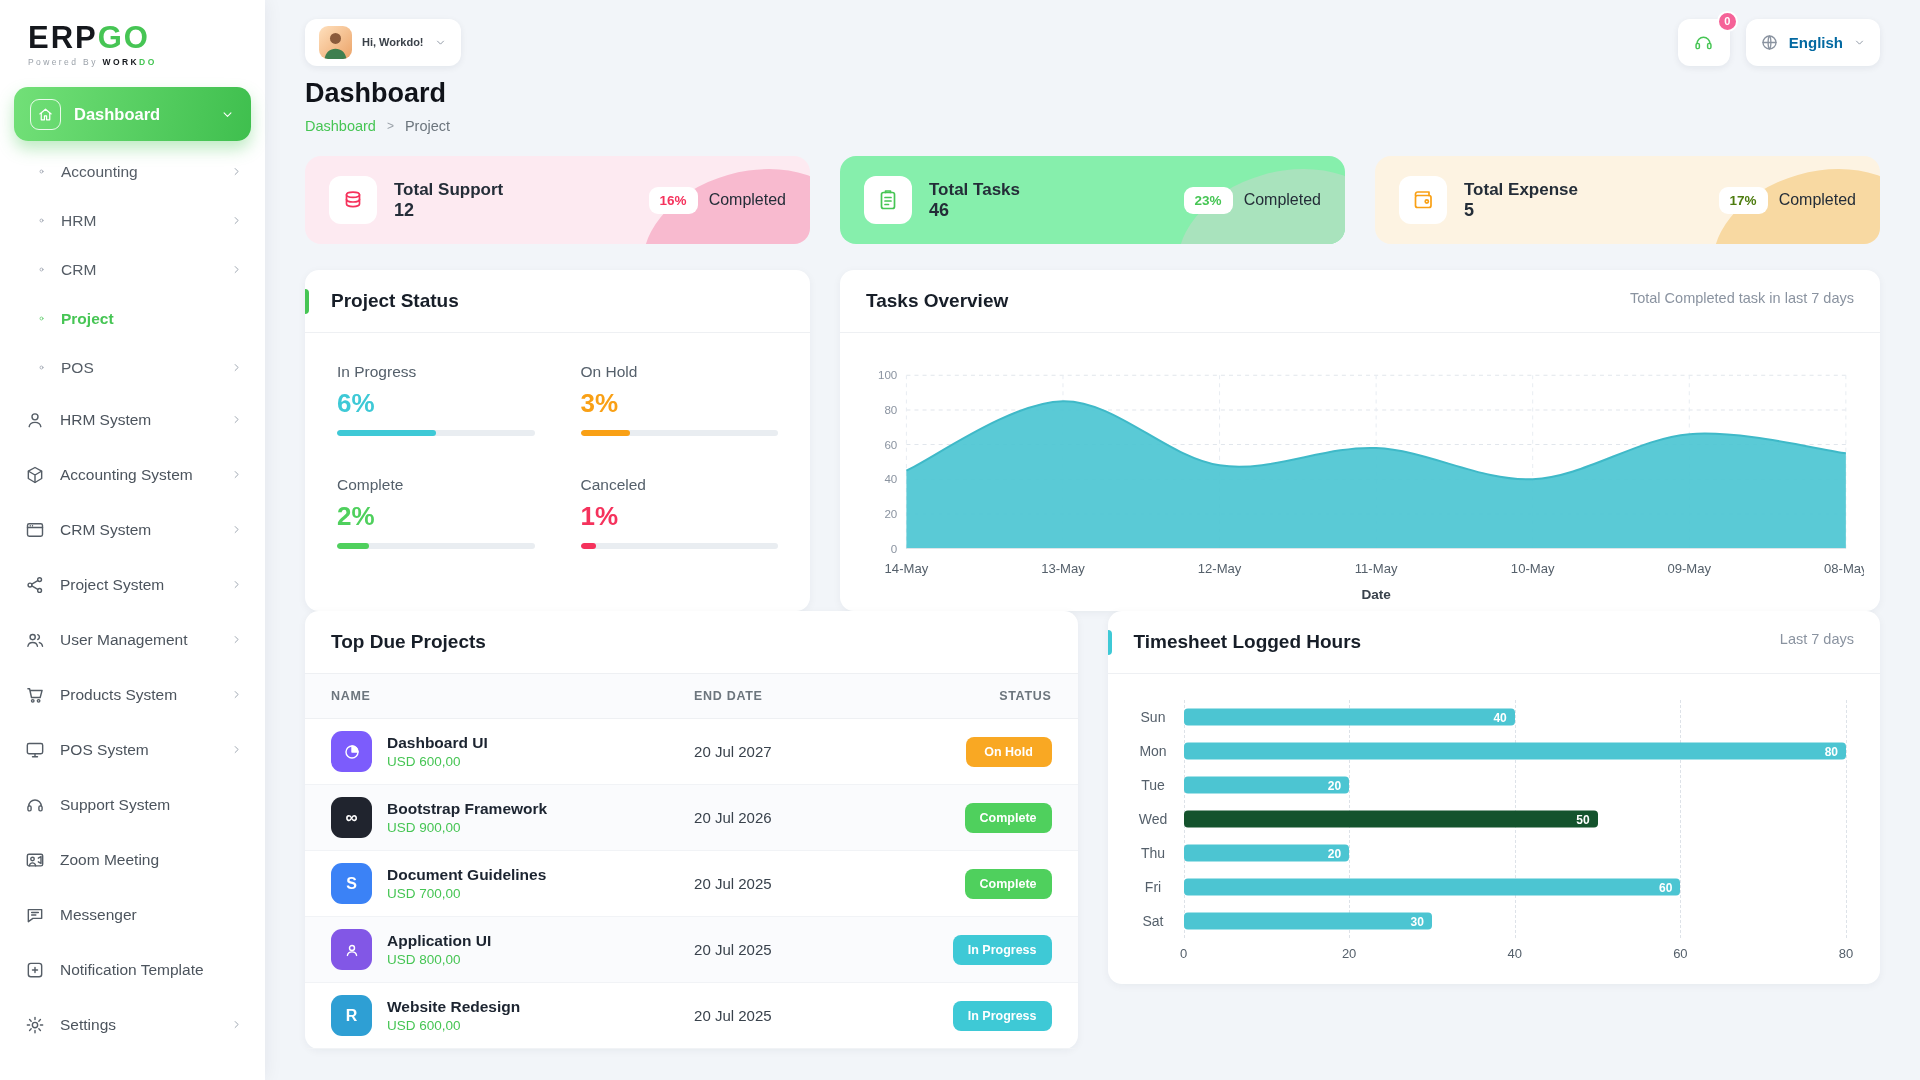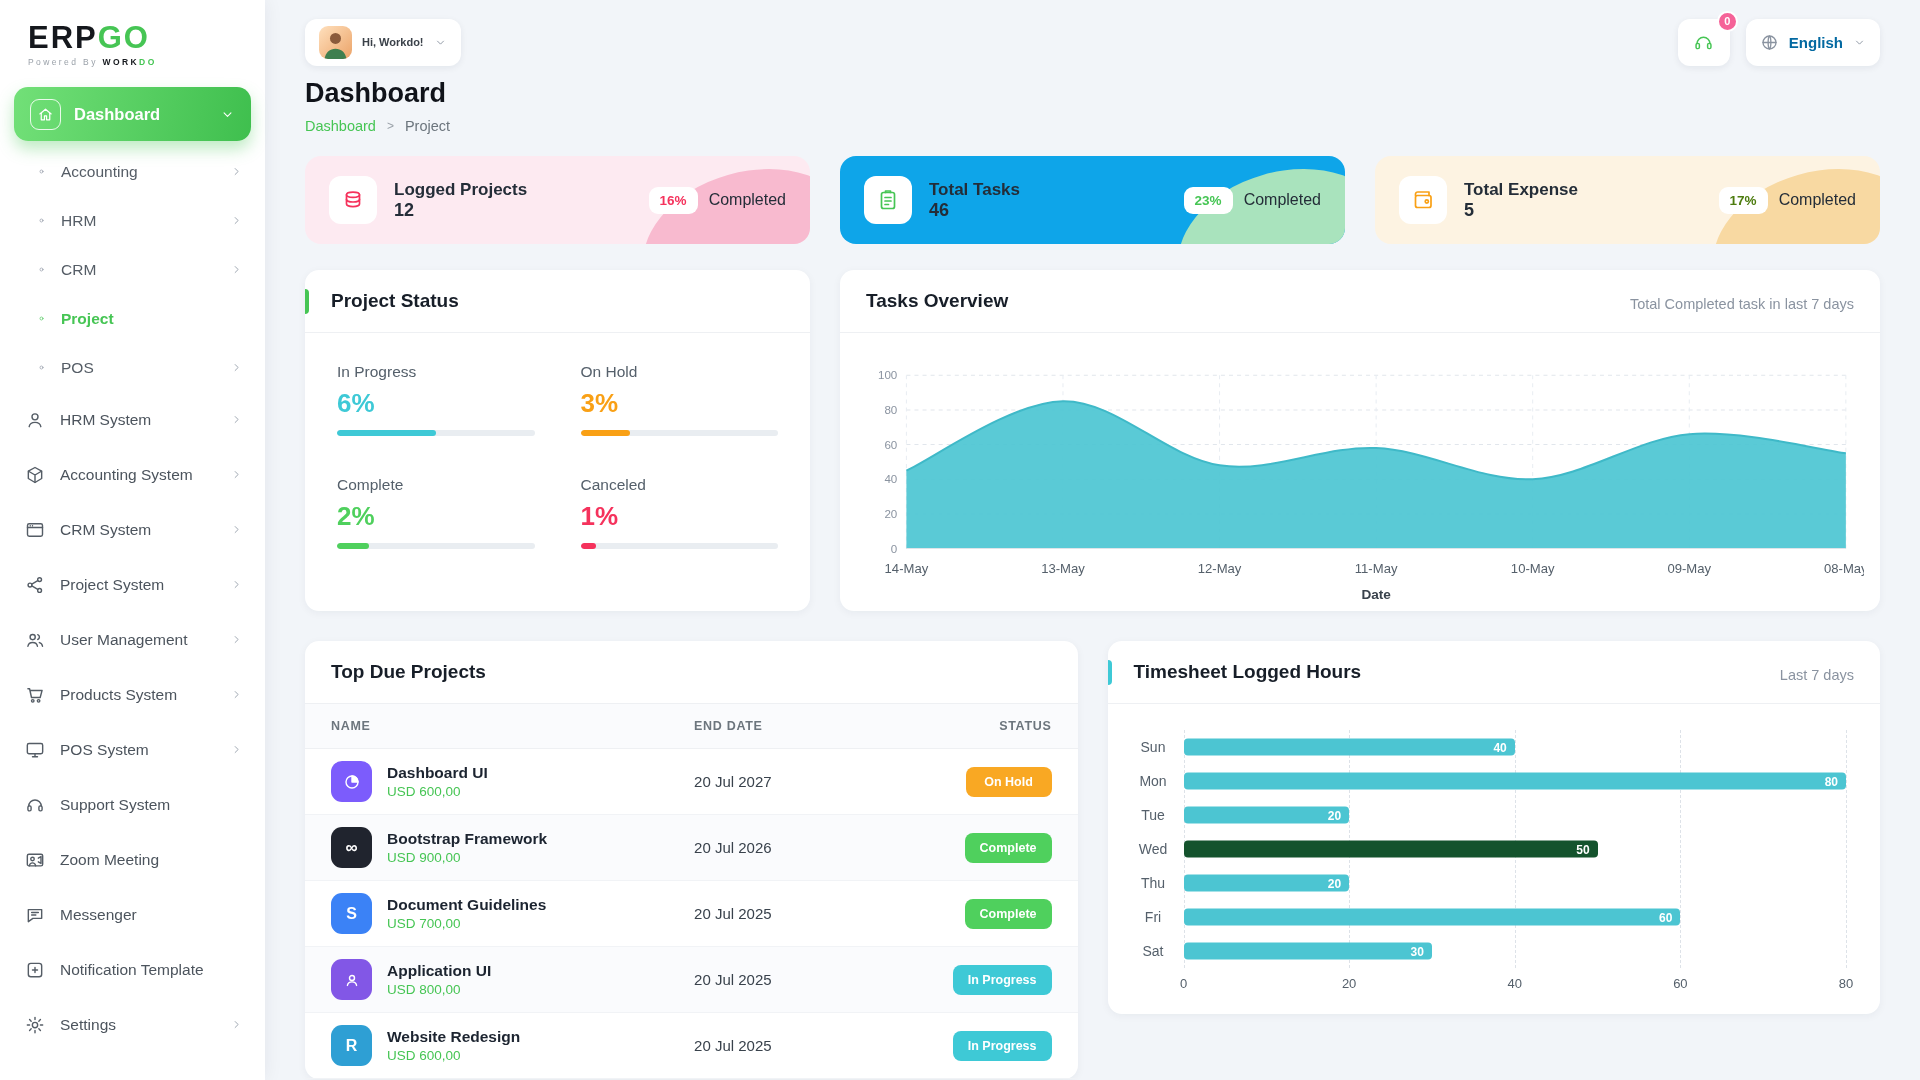"Logged Projects" span.stat-title { text: Logged Projects -> Total Support }
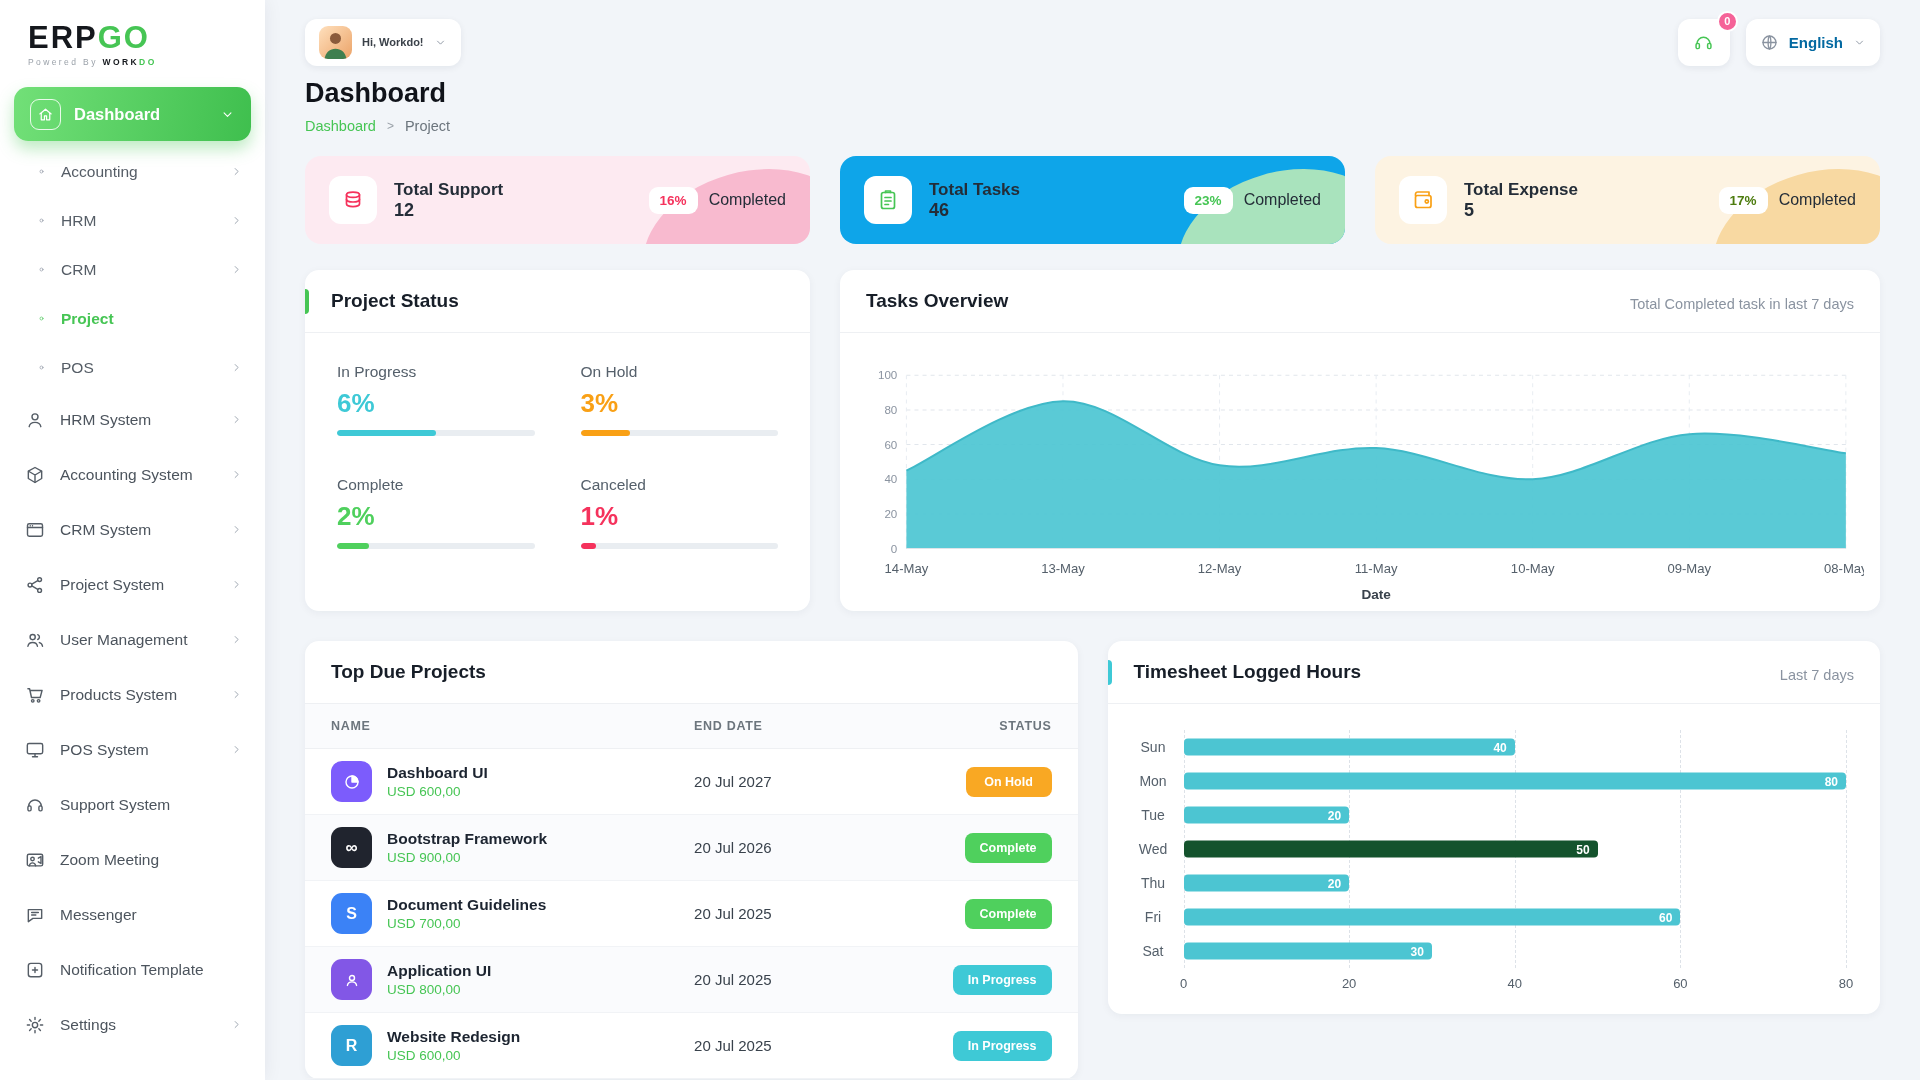"Total Tasks" div.stat { background: #0ea5e9 -> #86efac }
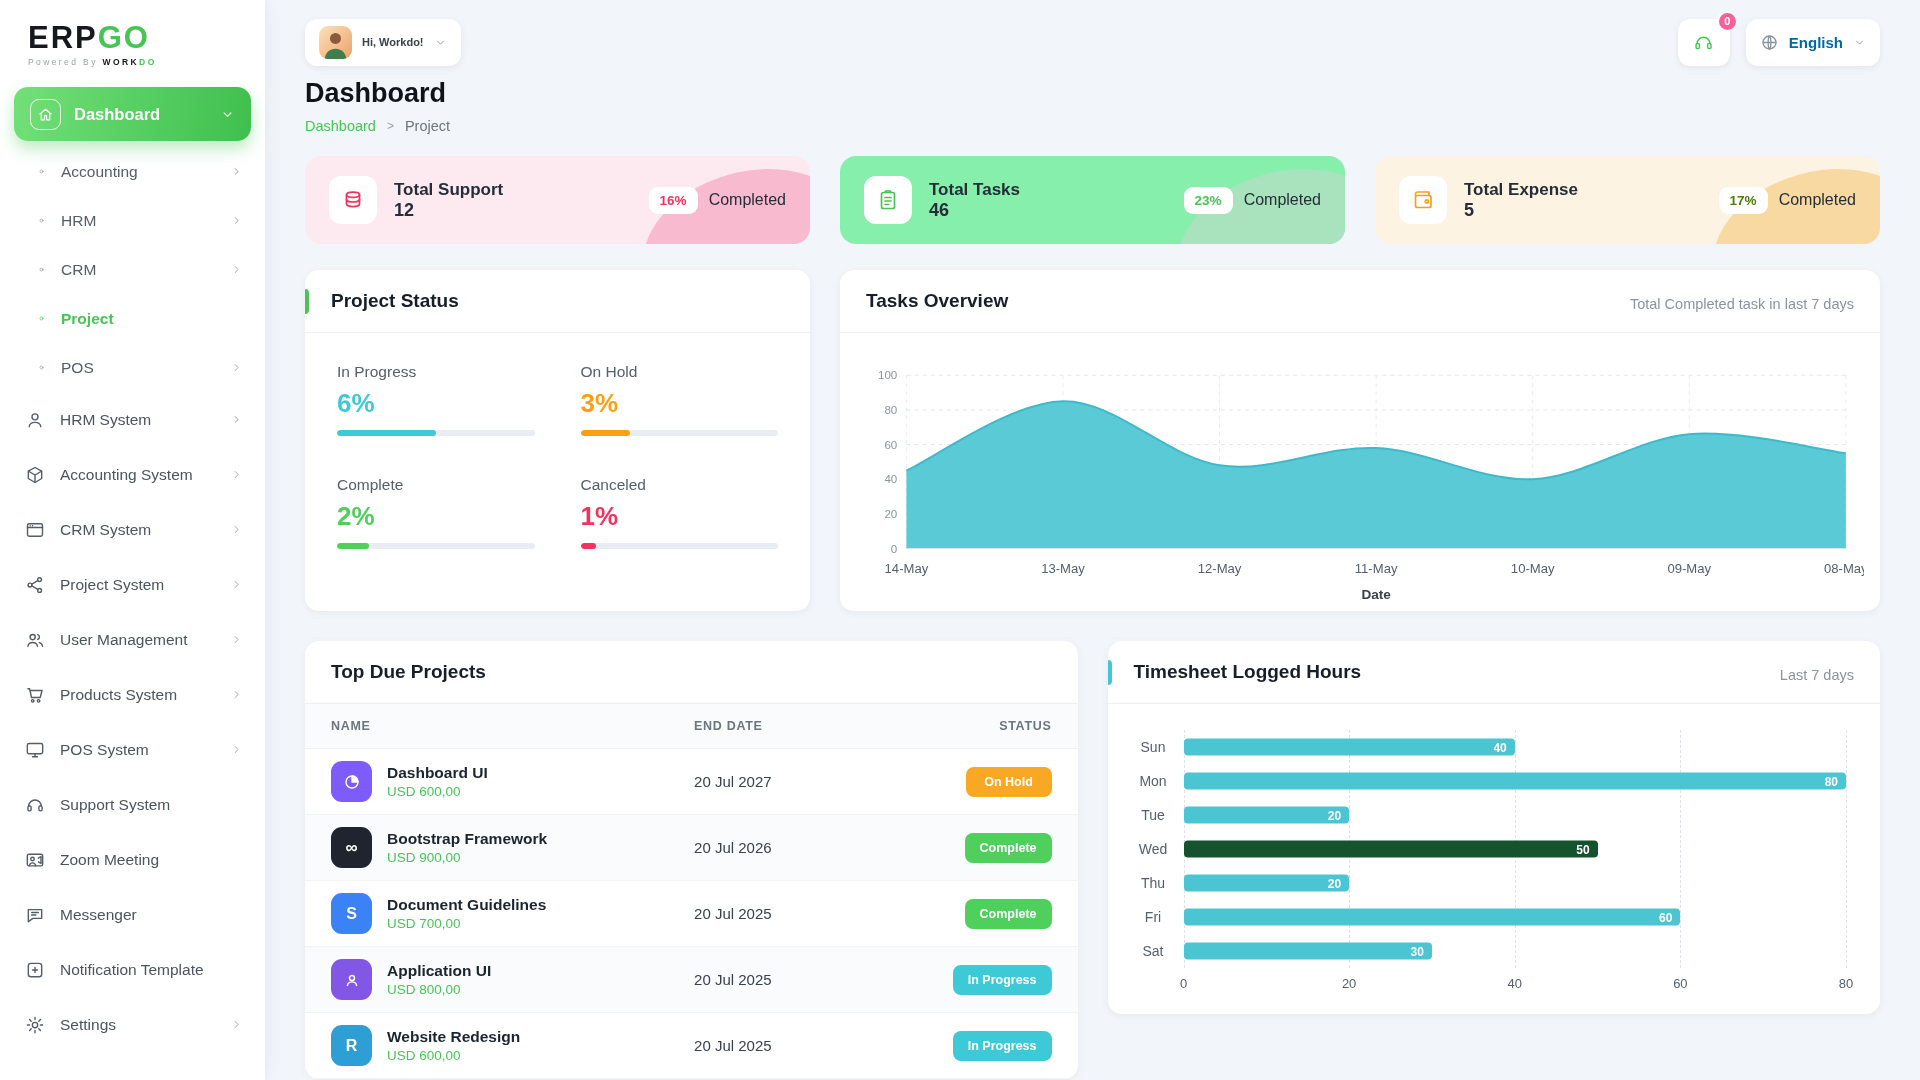"Project Status" .card-head { align-items: flex-end -> flex-start }
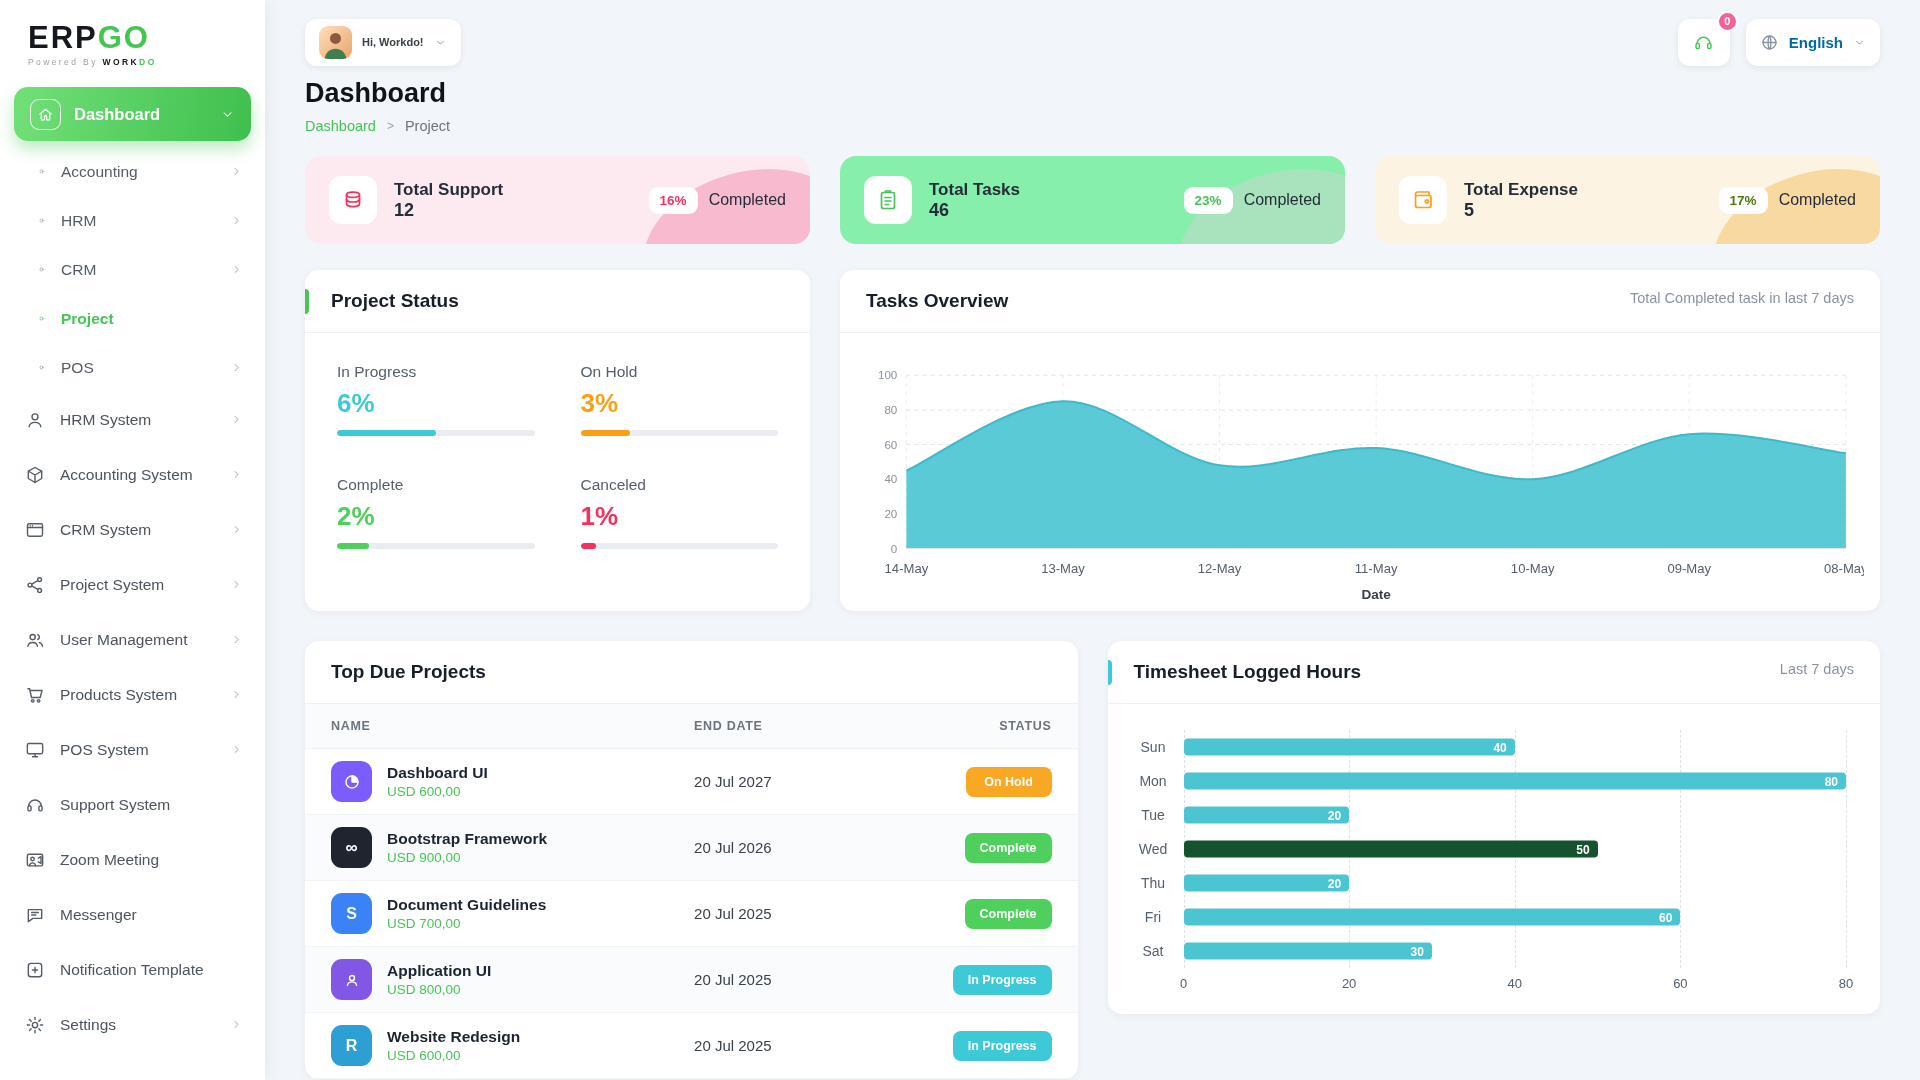"Top Due Projects" .row3 { margin-top: 30px -> none }
